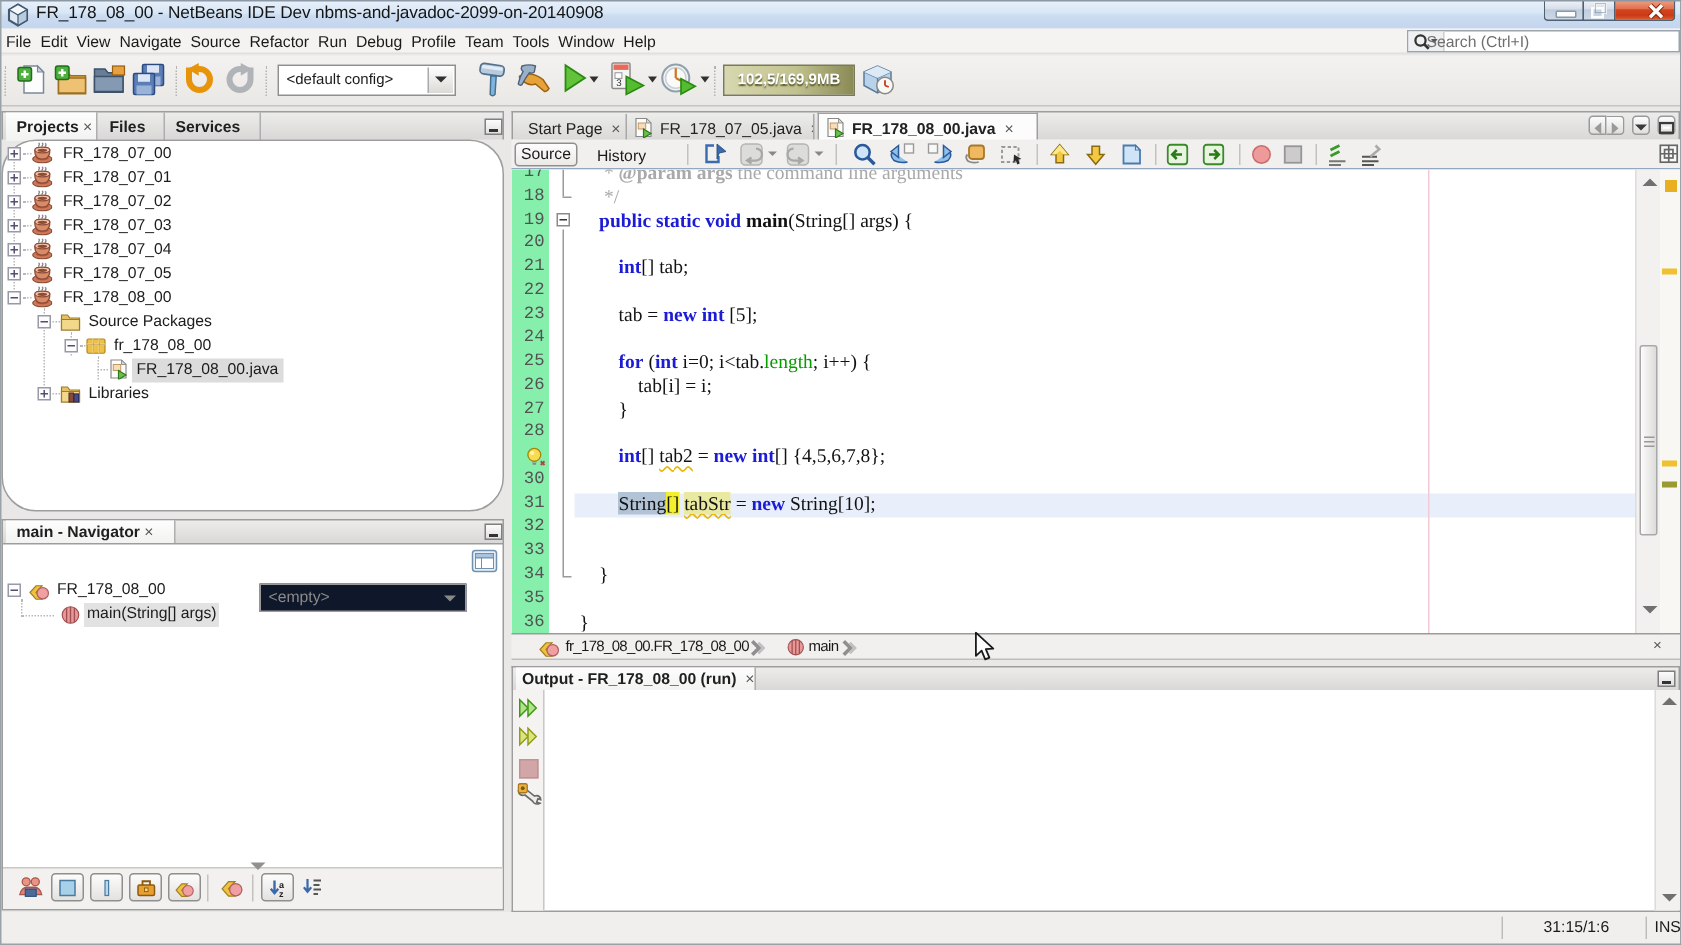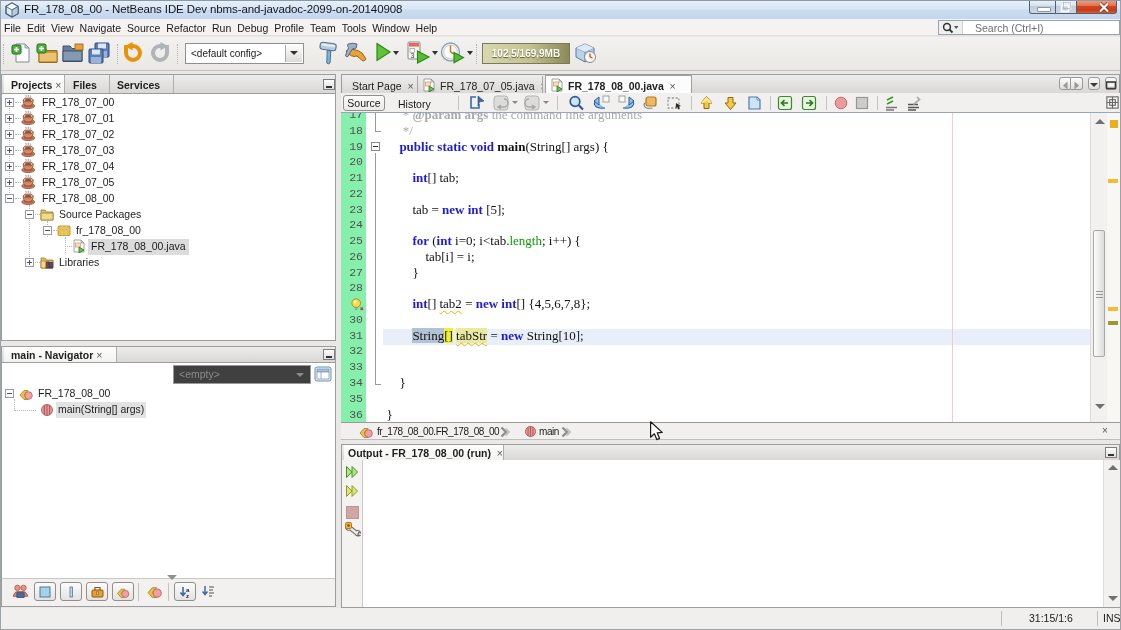"Search (Ctrl+I)" #searchbox .stext { left: 36px -> 12px }
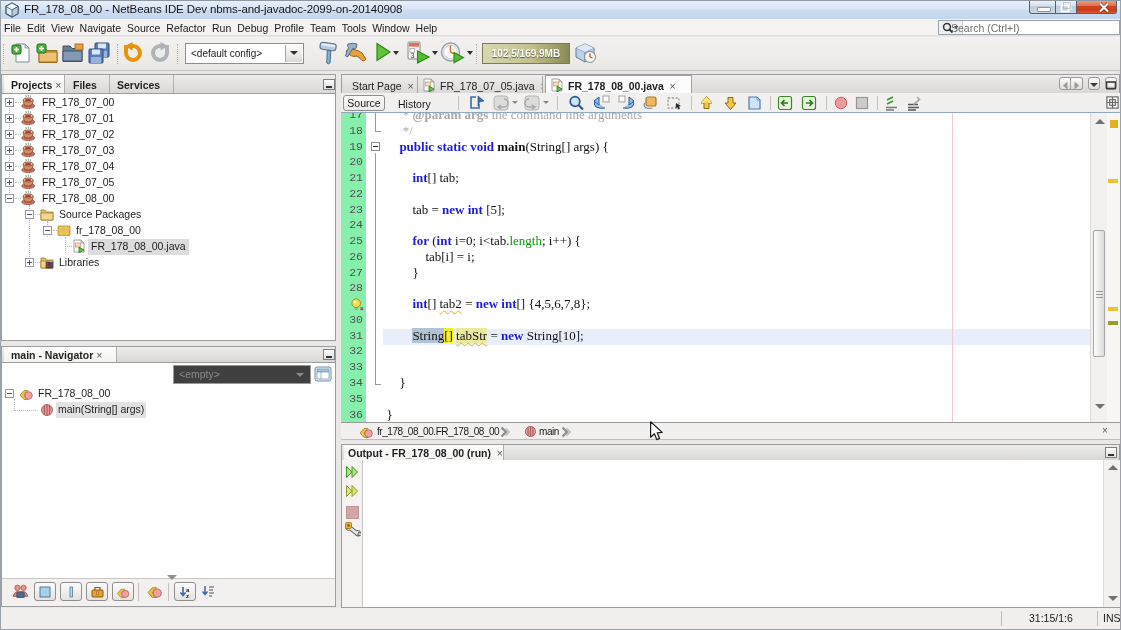"FR_178_07_00" #proj-body { border-radius: none -> 23px }
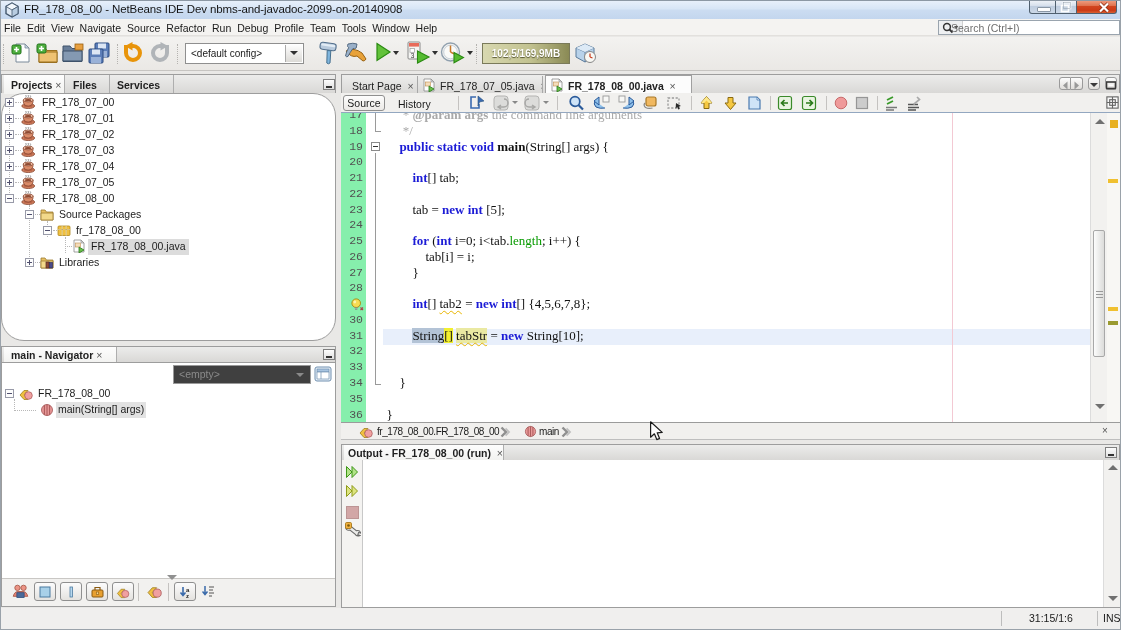"<empty>" .combo.dis { background: #404040 -> #0f172a; margin-top: none -> 24px }
